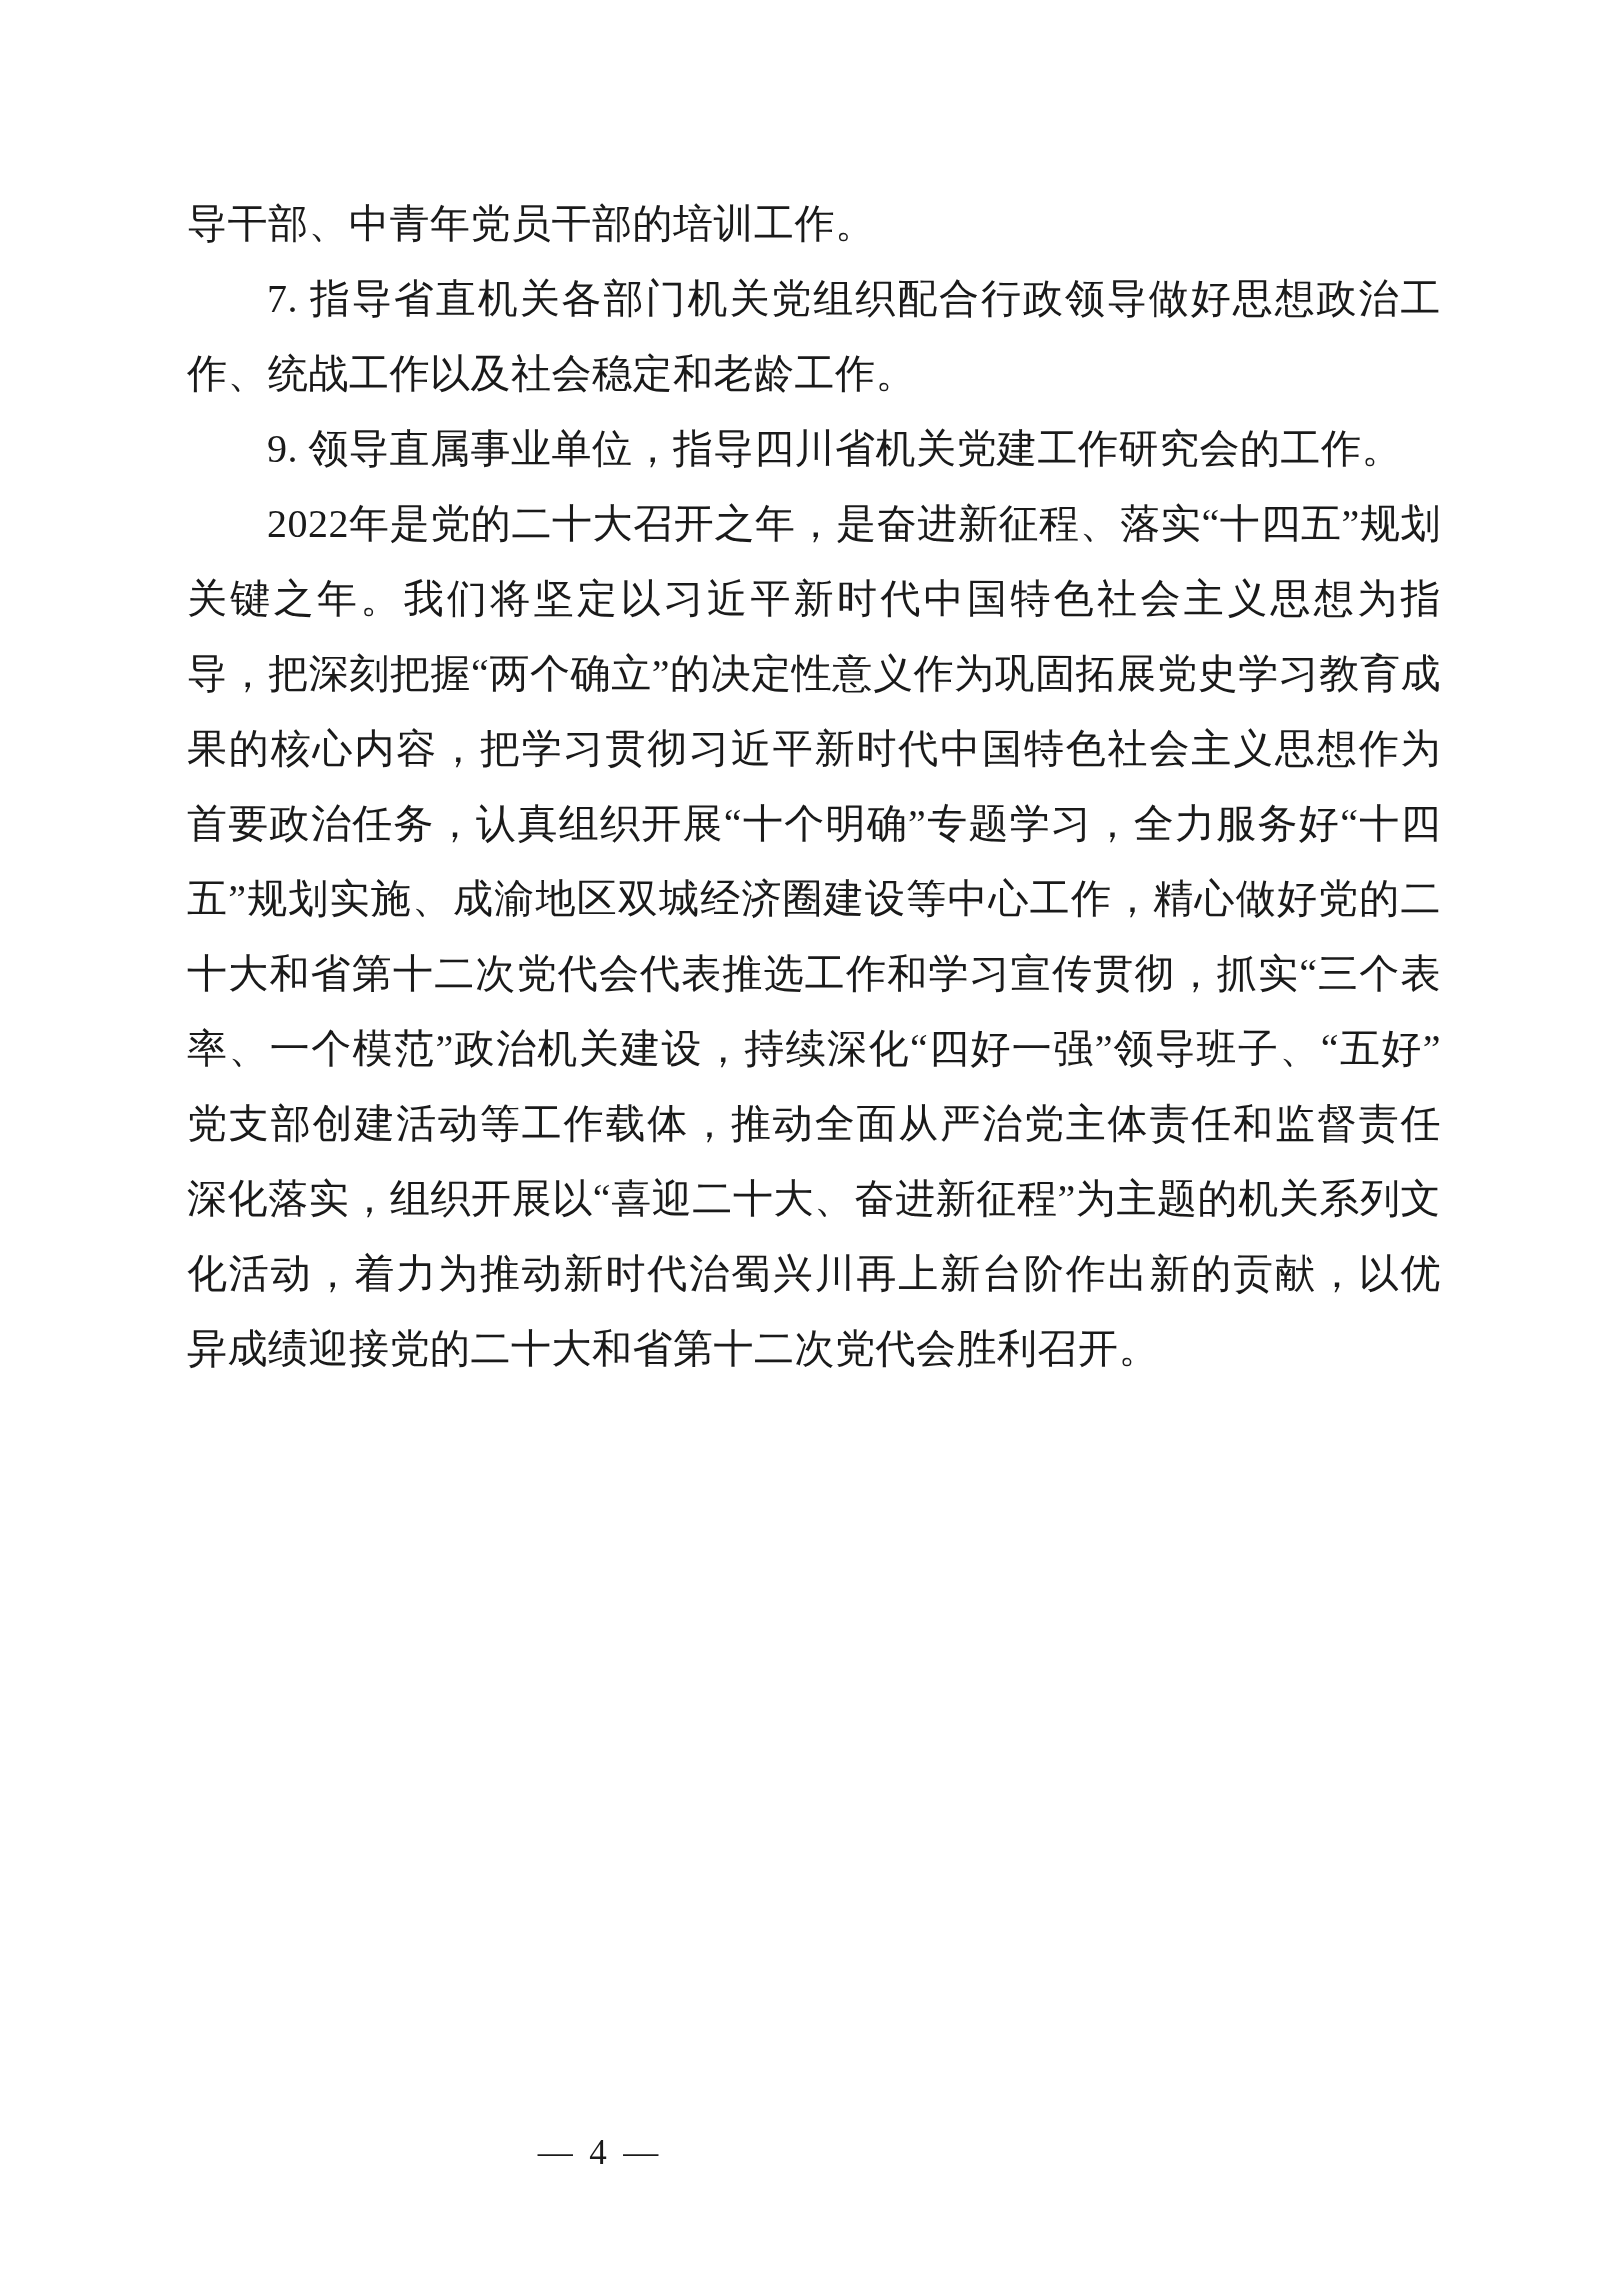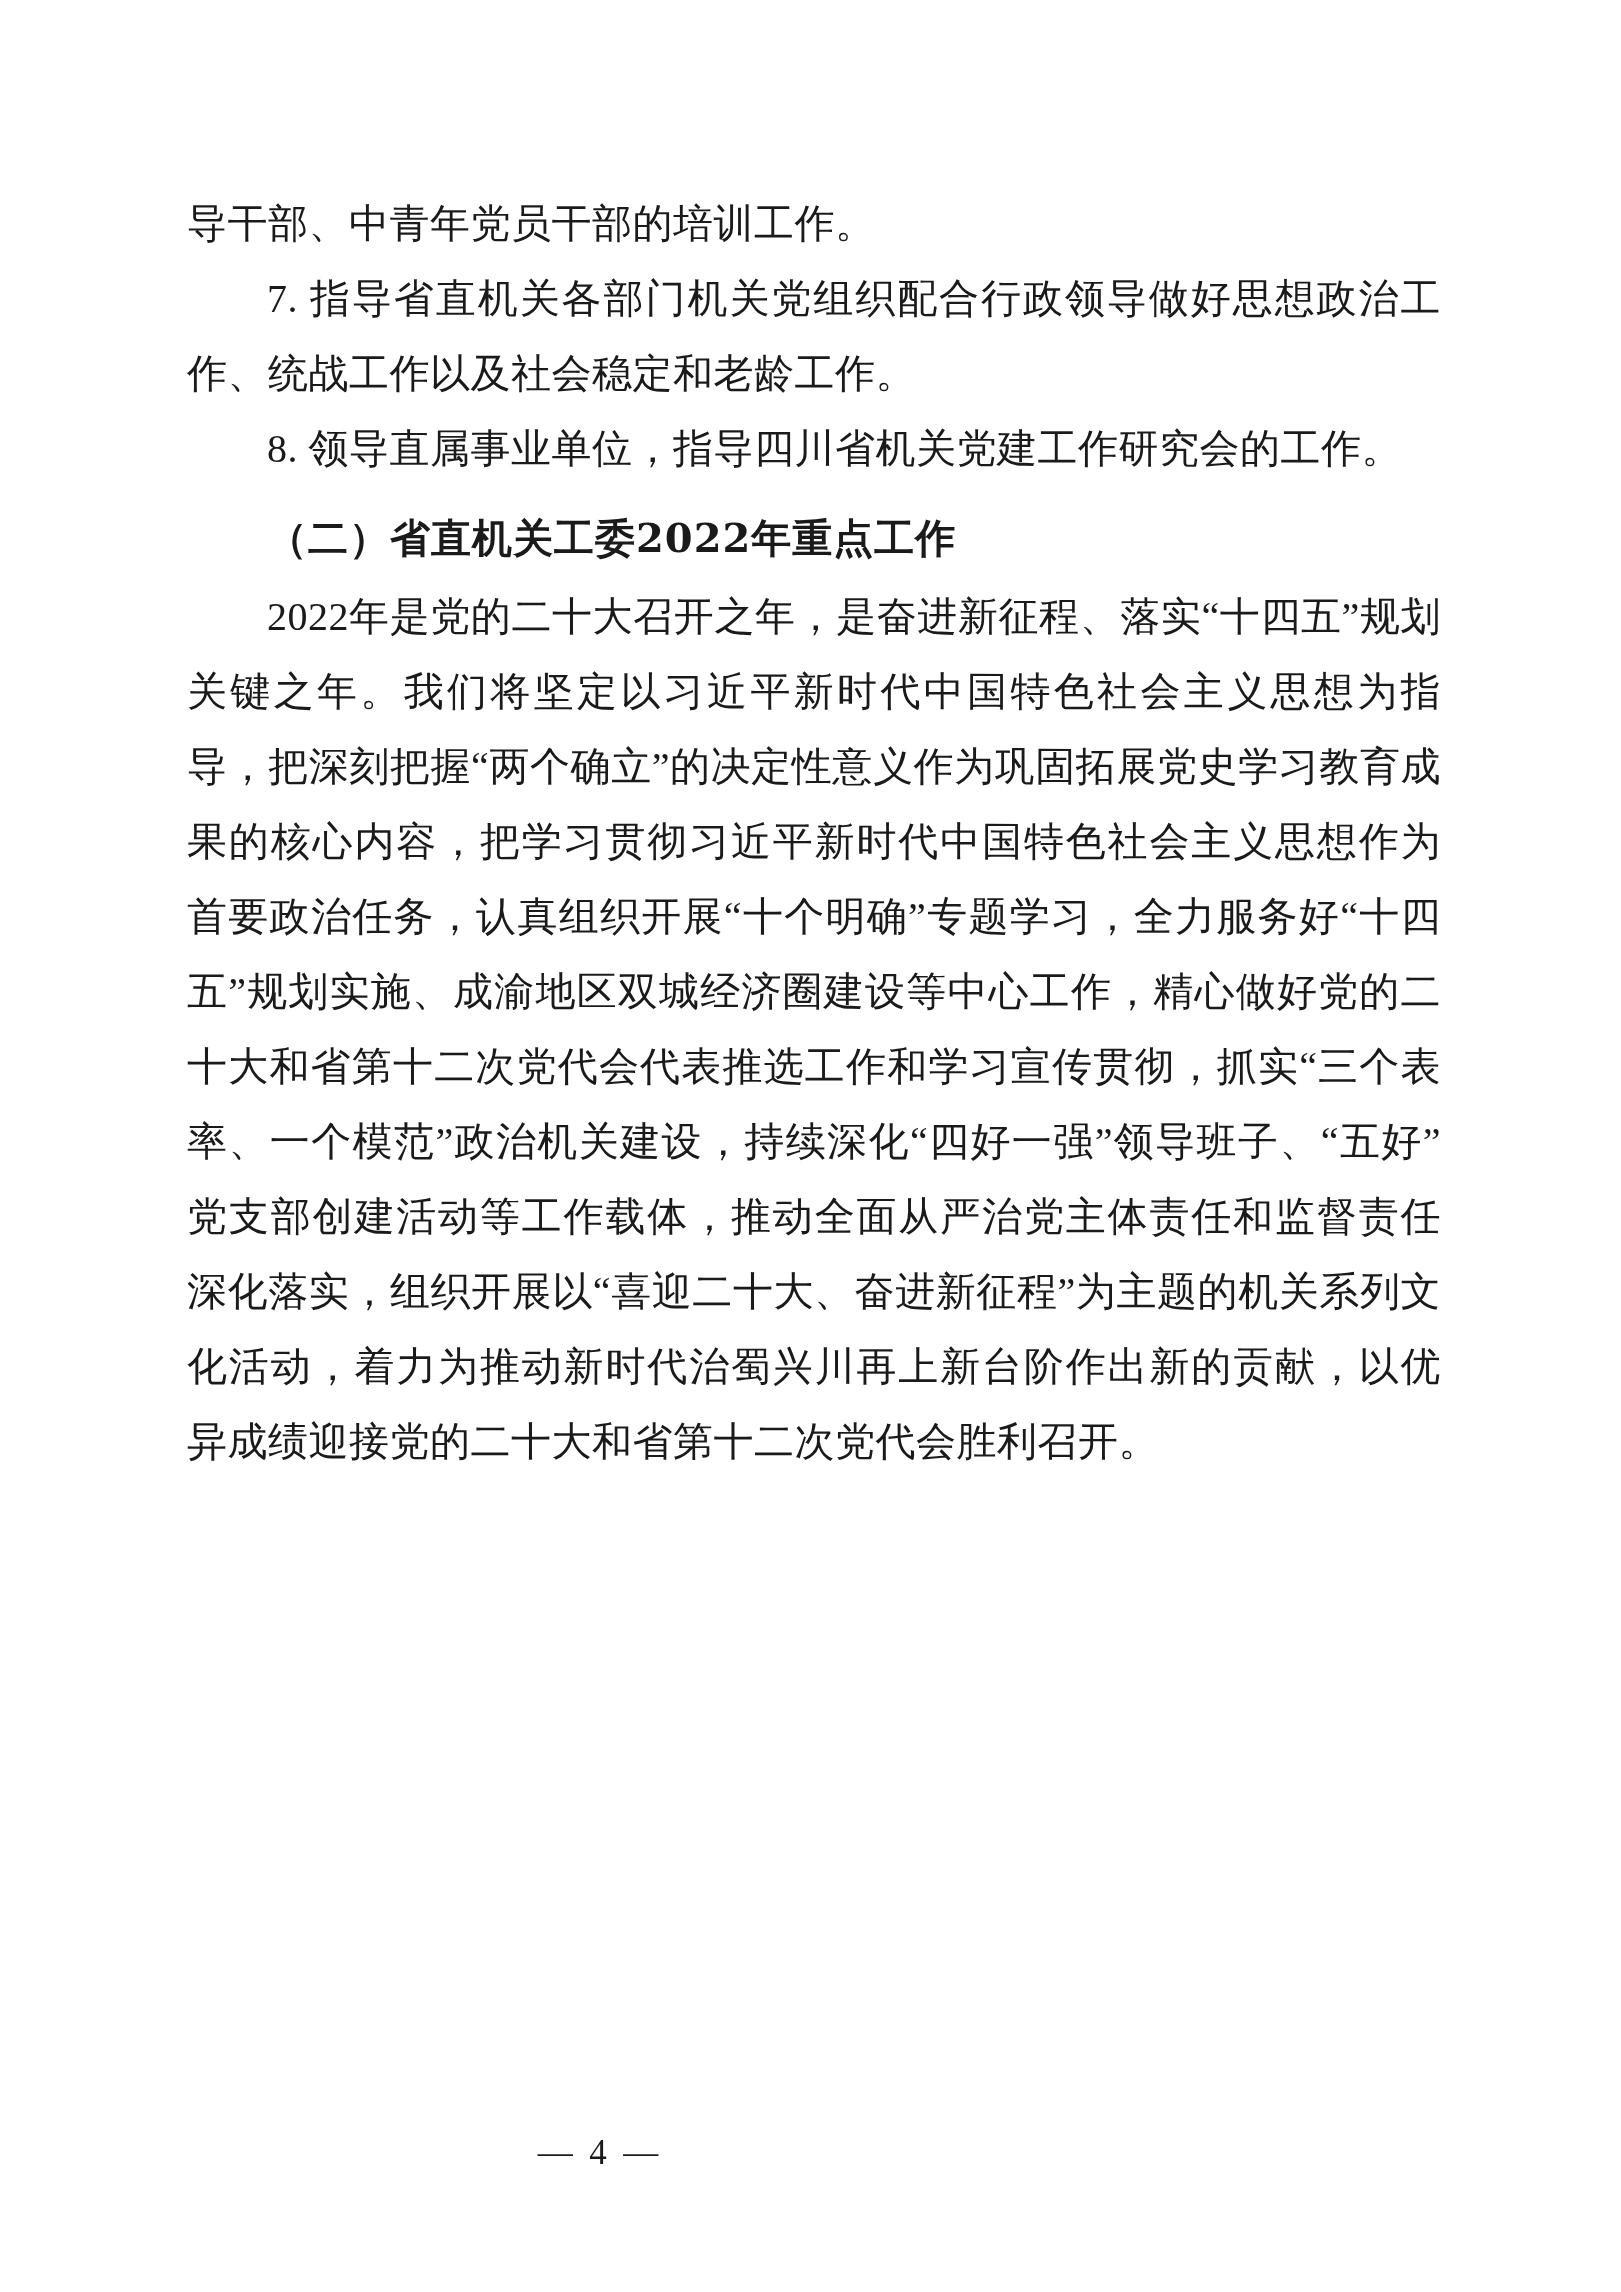"8. 领导直属事业单位，指导四川省机关党建工作研究会的工作。" p.para { text: 8 -> 9 }
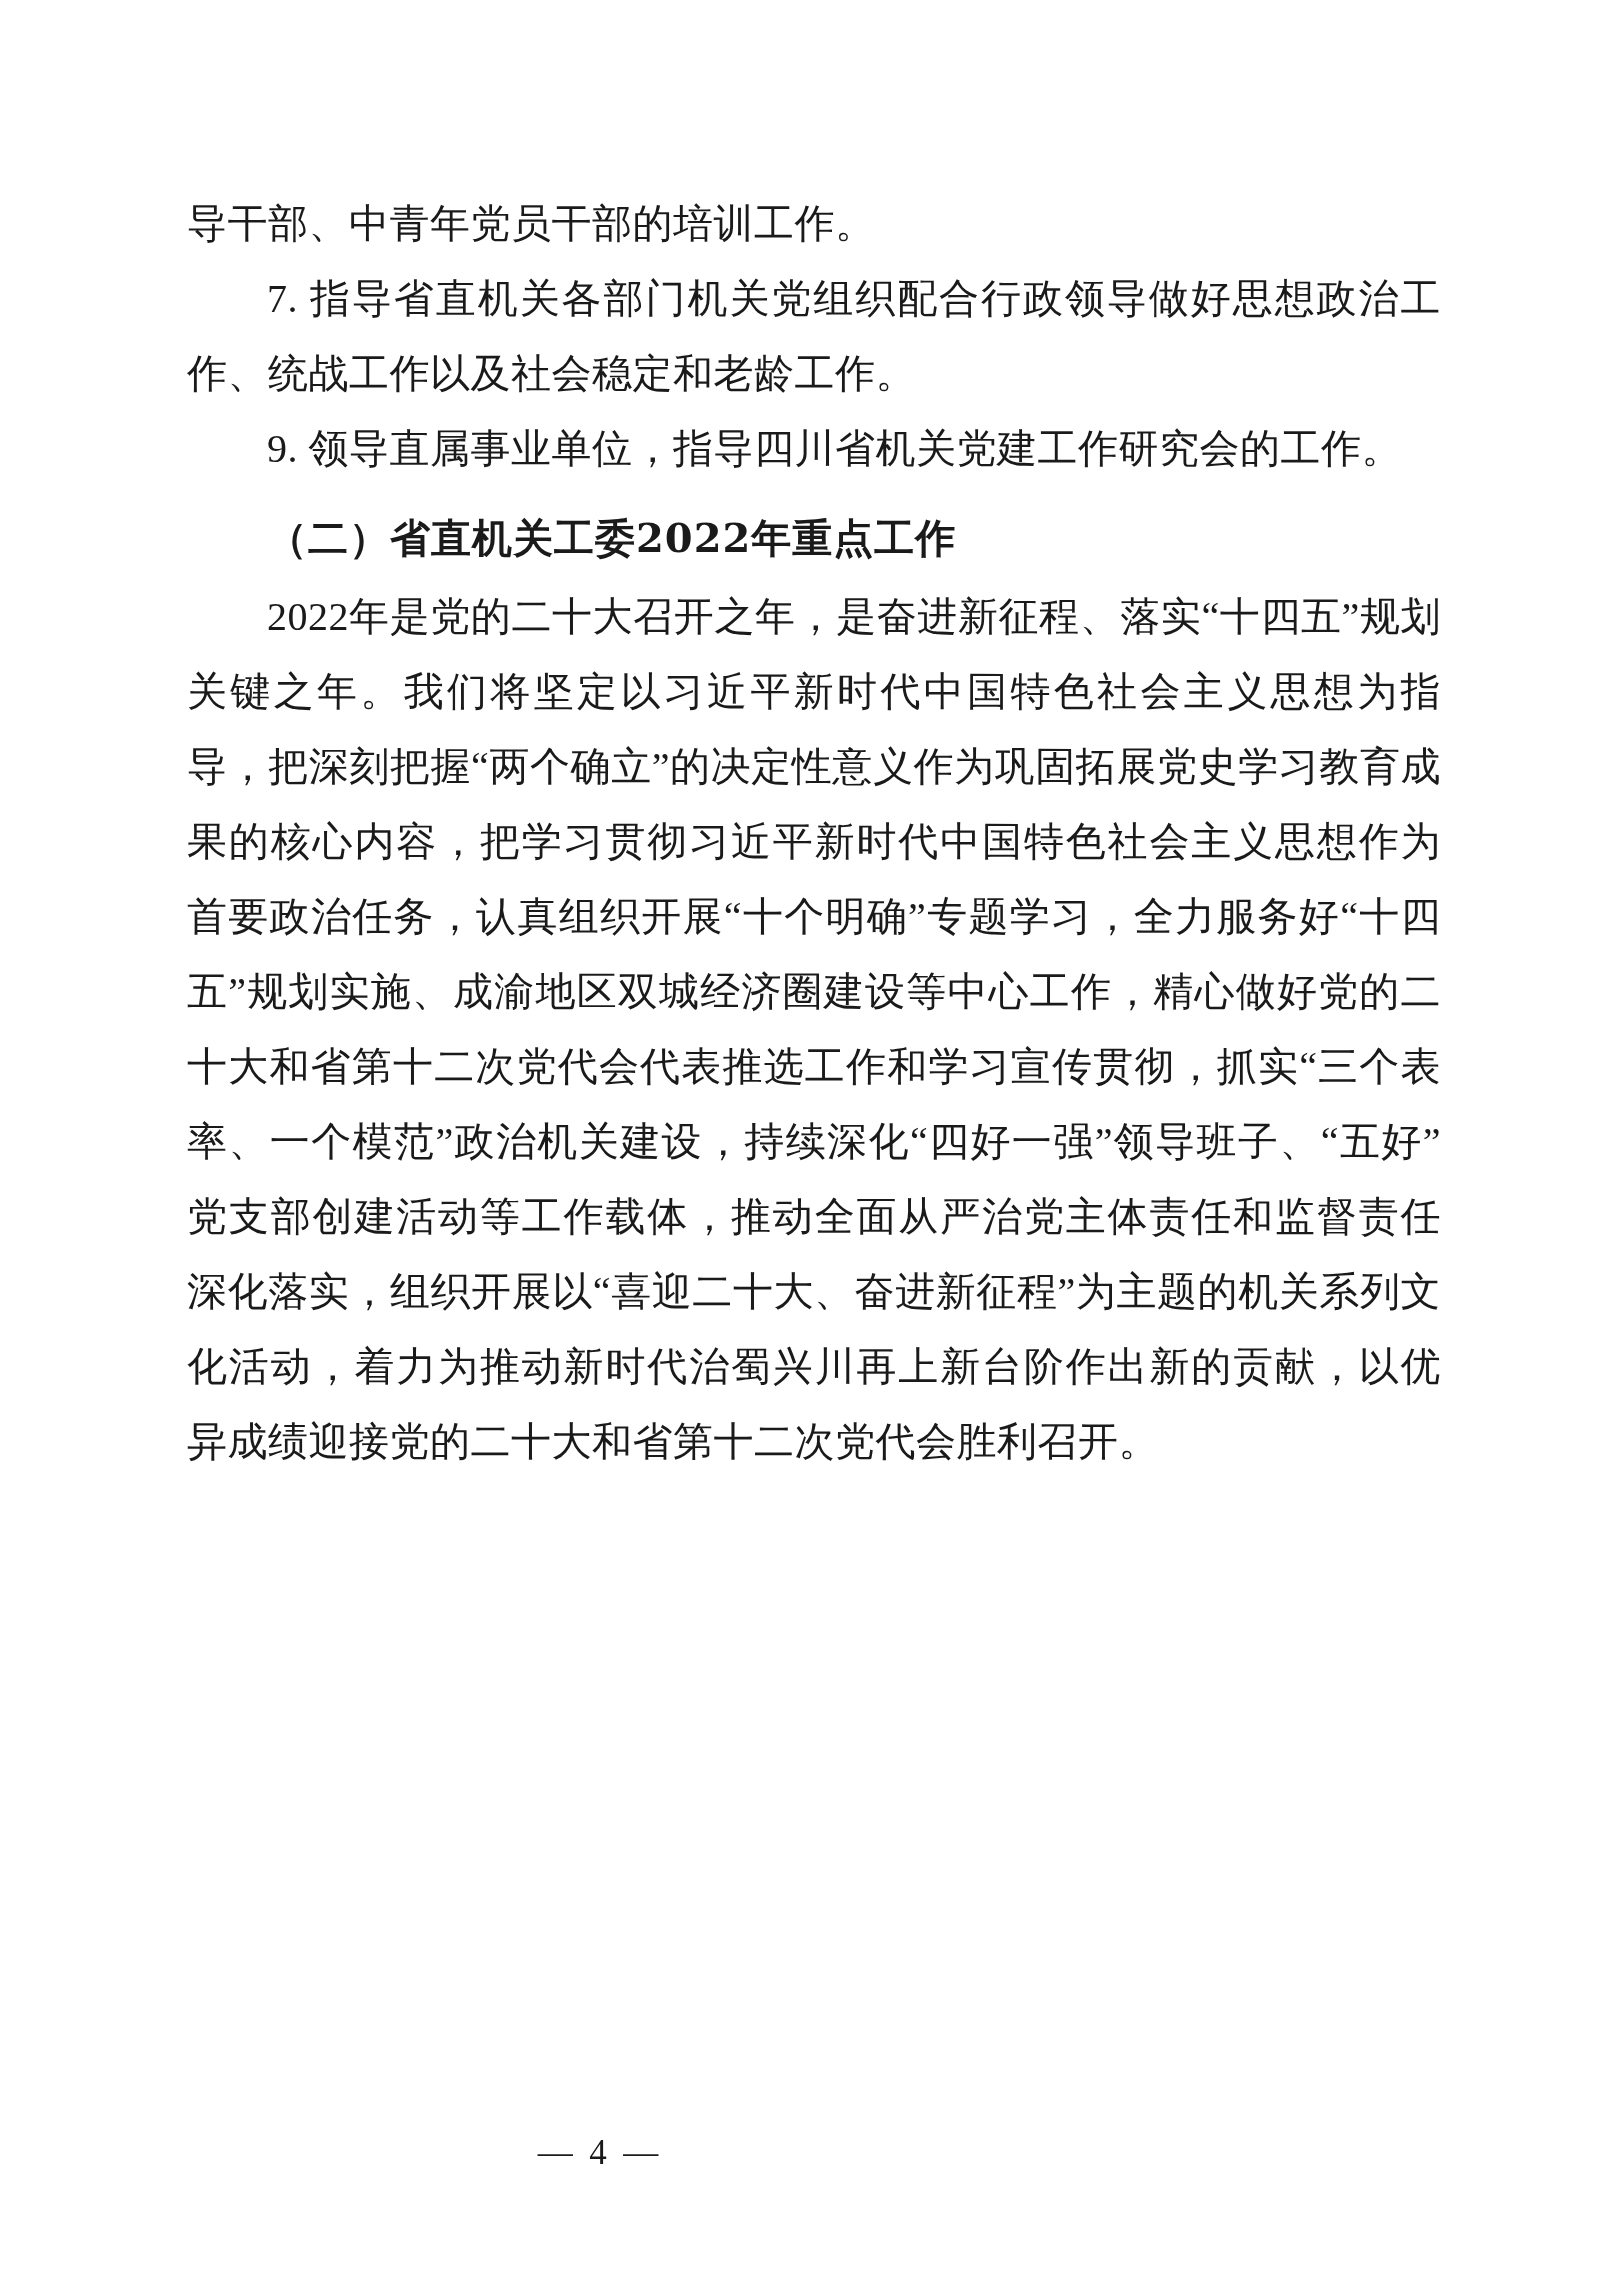"（二）省直机关工委2022年重点工作" p.para { html: <p>（二）省直机关工委2022年重点工作</p> -> none }
